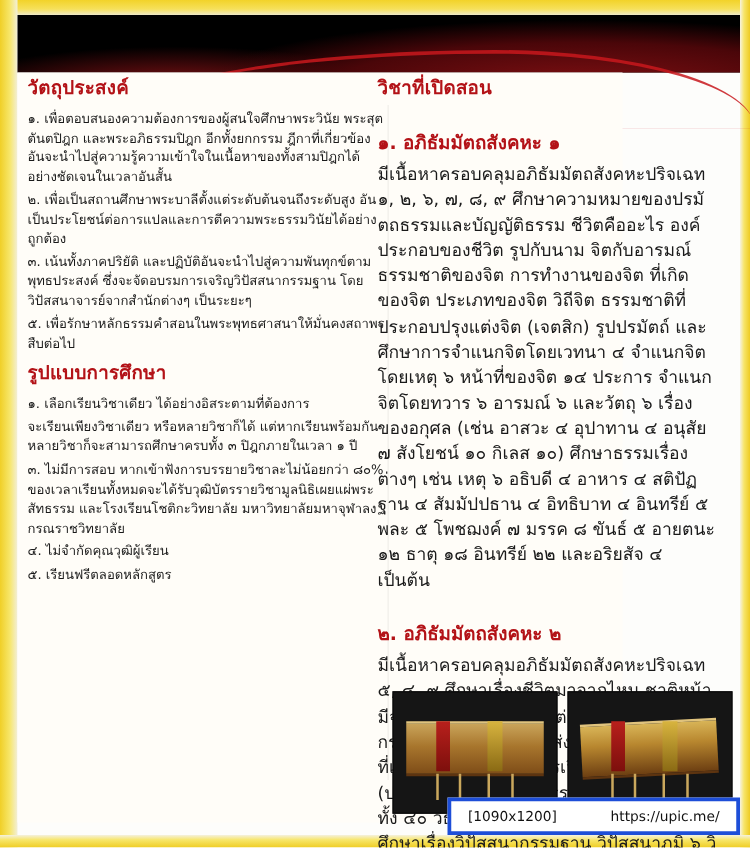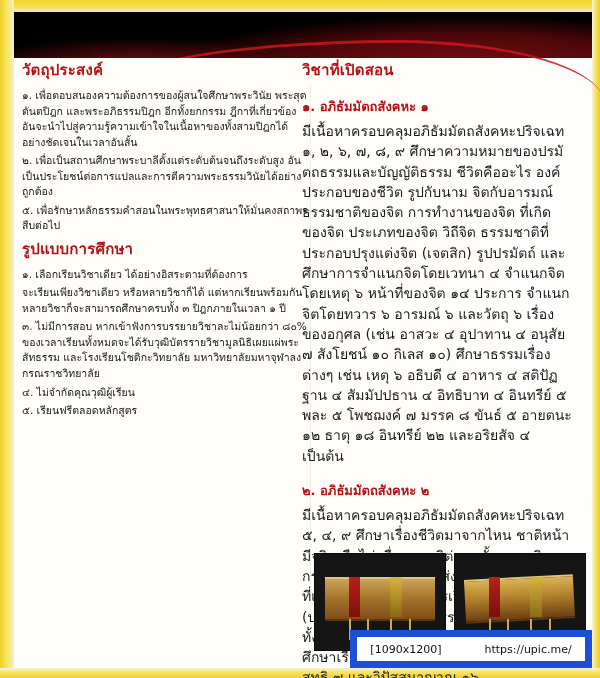"๑. อภิธัมมัตถสังคหะ ๑" h3.sub-title { font-size: 13px -> 15px; margin: 14px 0 4px 0 -> 20px 0 4px 0 }
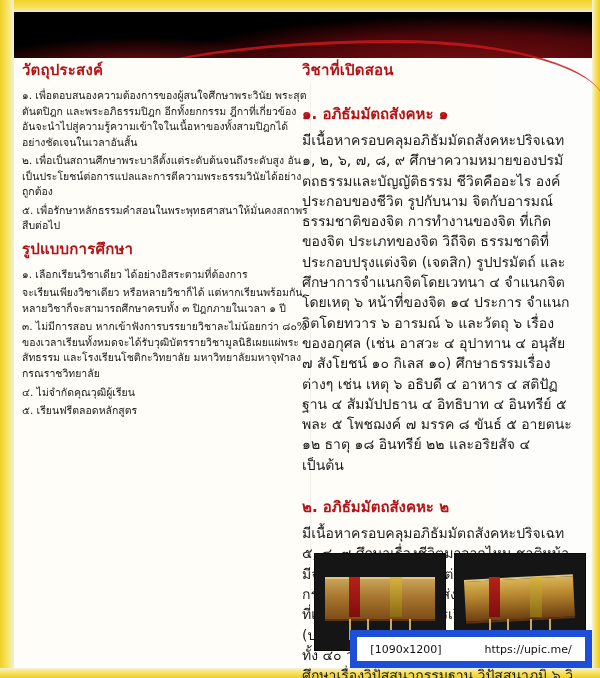"๓. เน้นทั้งภาคปริยัติ" p.para { html: none -> <p>๓. เน้นทั้งภาคปริยัติ และปฏิบัติอันจะนำไปสู่ความพันทุกข์ตามพุทธประสงค์ ซึ่งจะจัดอบรมการเจริญวิปัสสนากรรมฐาน โดยวิปัสสนาจารย์จากสำนักต่างๆ เป็นระยะๆ</p> }
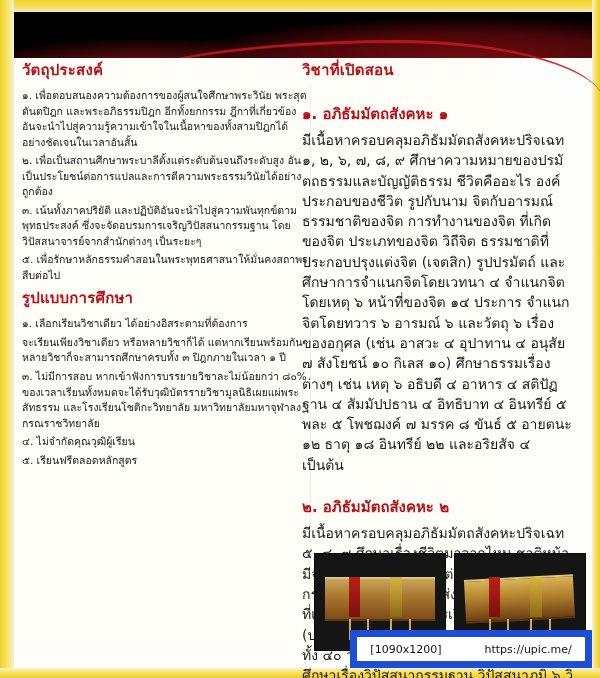"[1090x1200]" .url-bar { border: 7px solid #1d4ed8 -> 3px solid #1d4ed8 }
